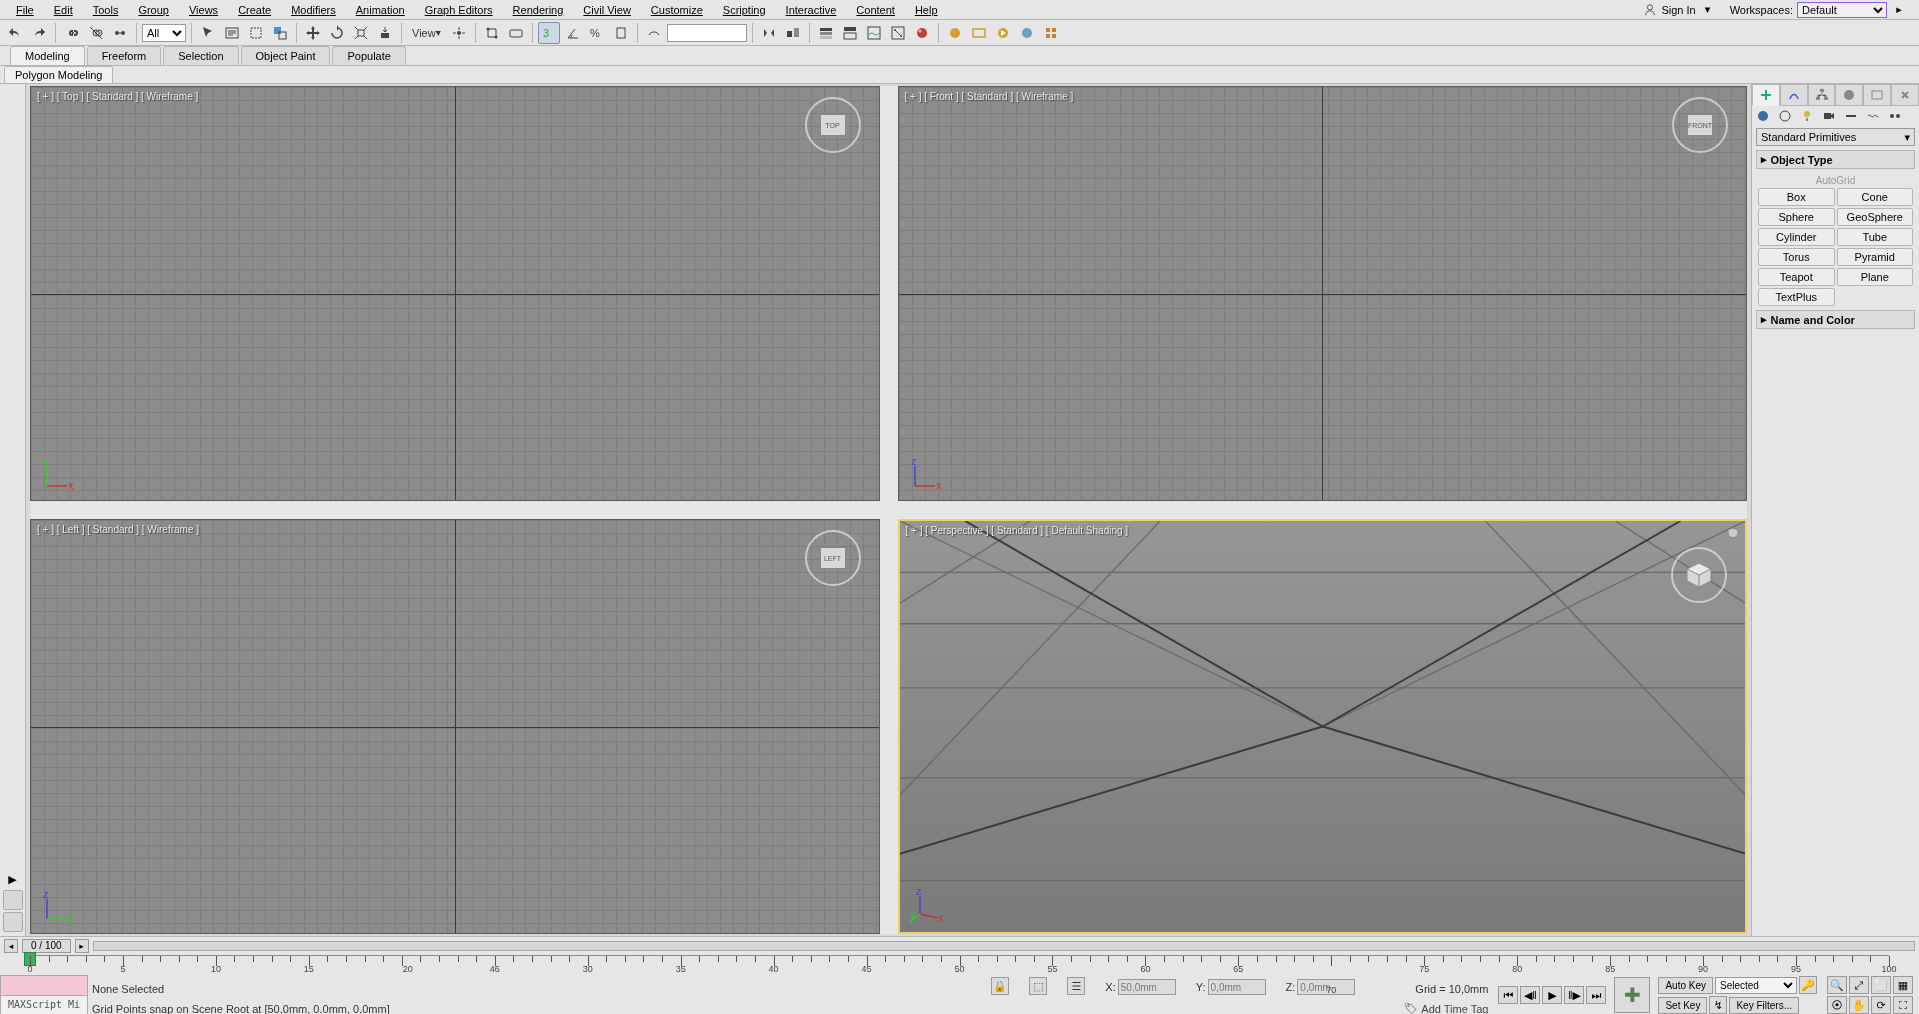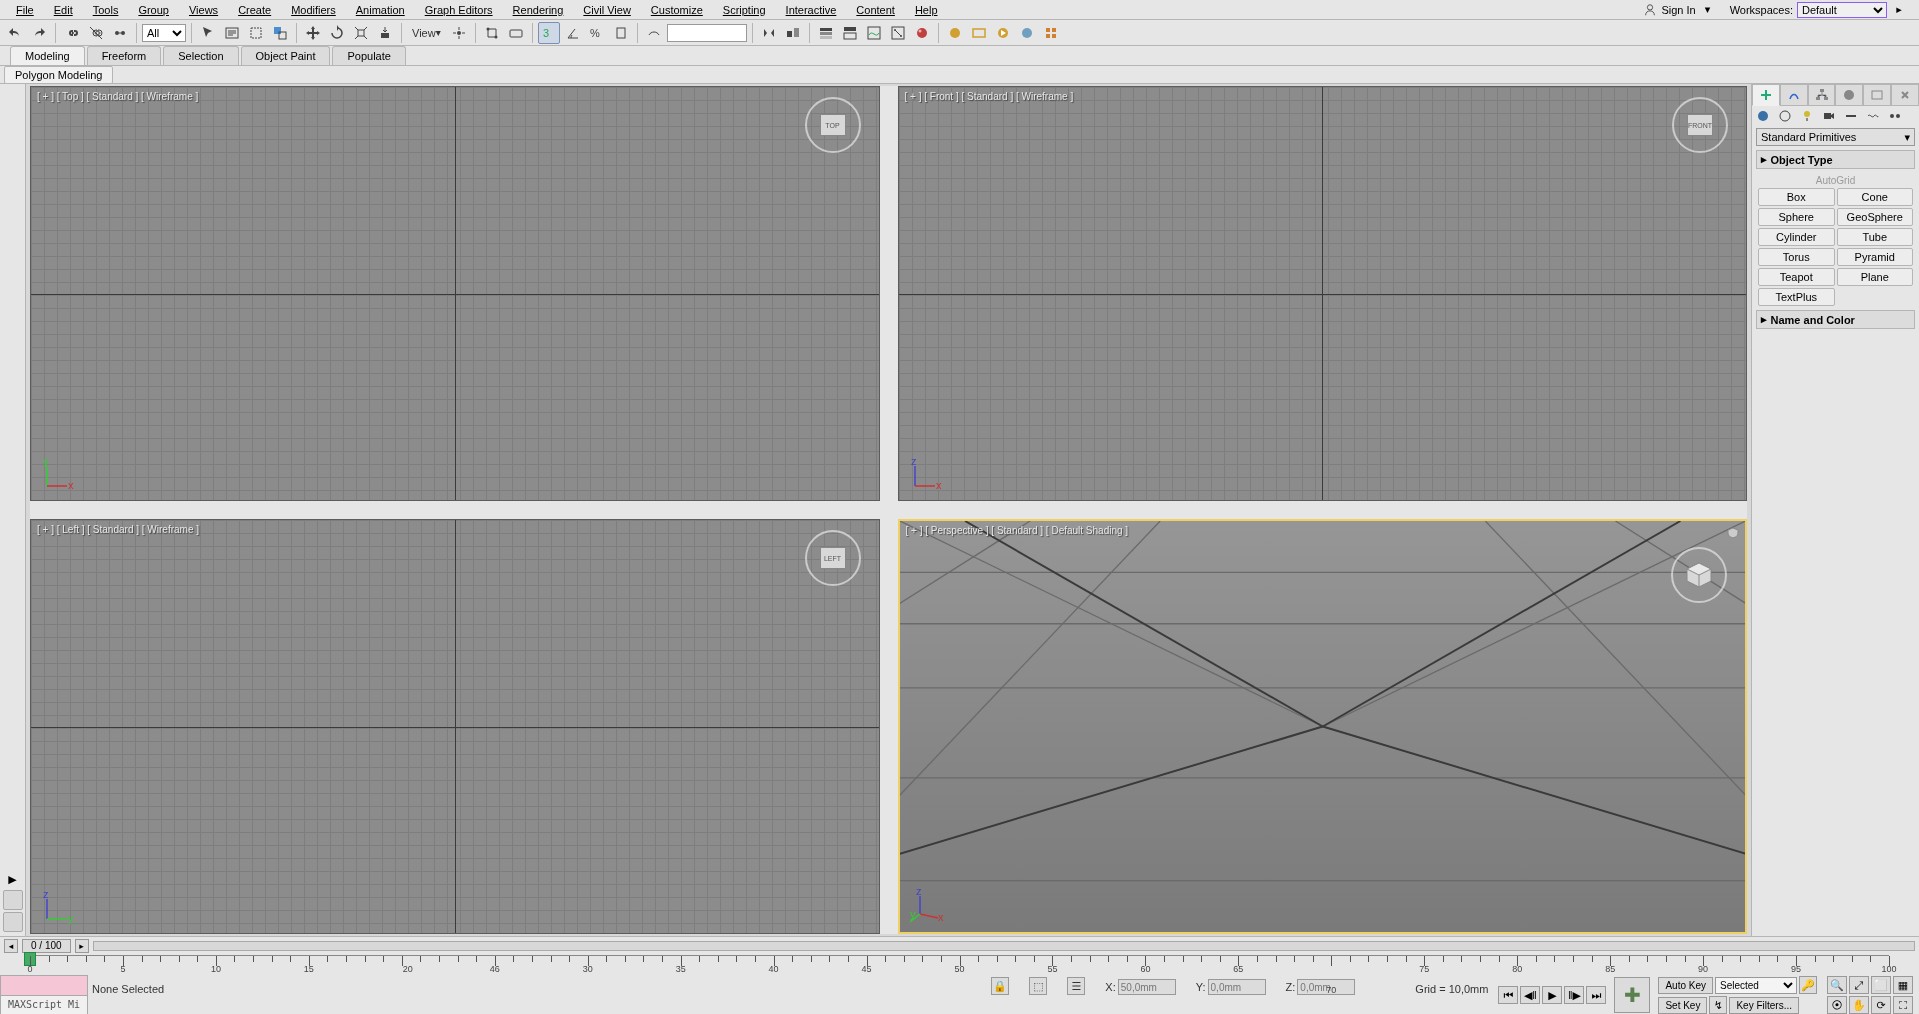"Grid Points snap on Scene" div.status-line { html: none -> <div> <span>Grid Points snap on Scene Root at [50,0mm, 0,0mm, 0,0mm]</span> <span></span> <span> <span>🏷</span> <span>Add Time Tag</span> </span> </div> }
